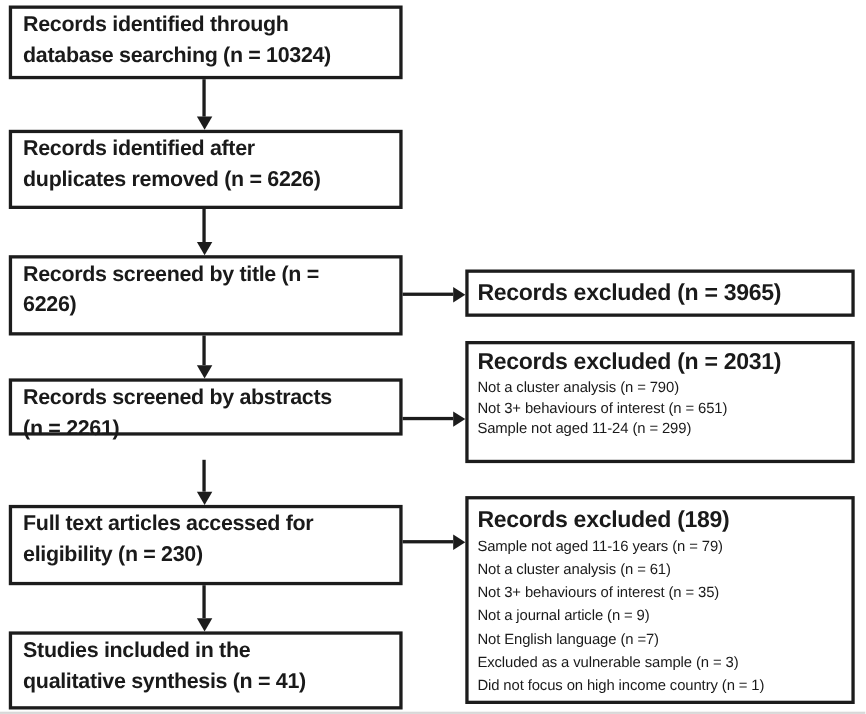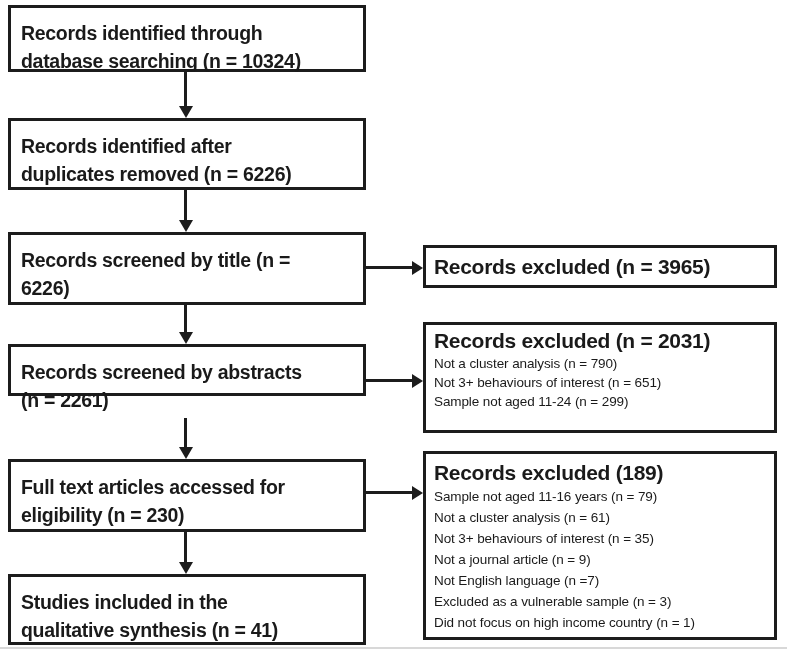"Records identified through" .lbox { padding: 11px 10px -> 0 10px }
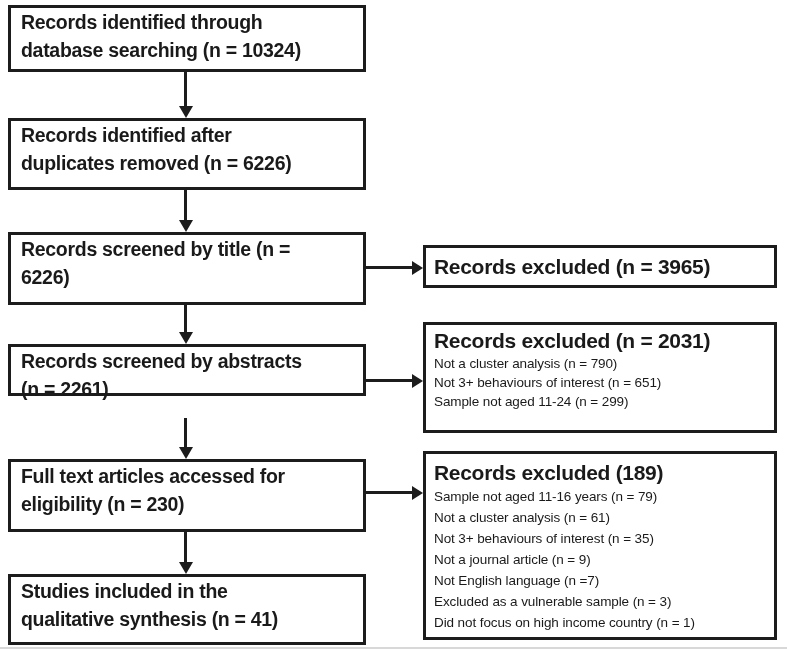"Records excluded (n = 2031)" div.box { top: 322px -> 310px }
